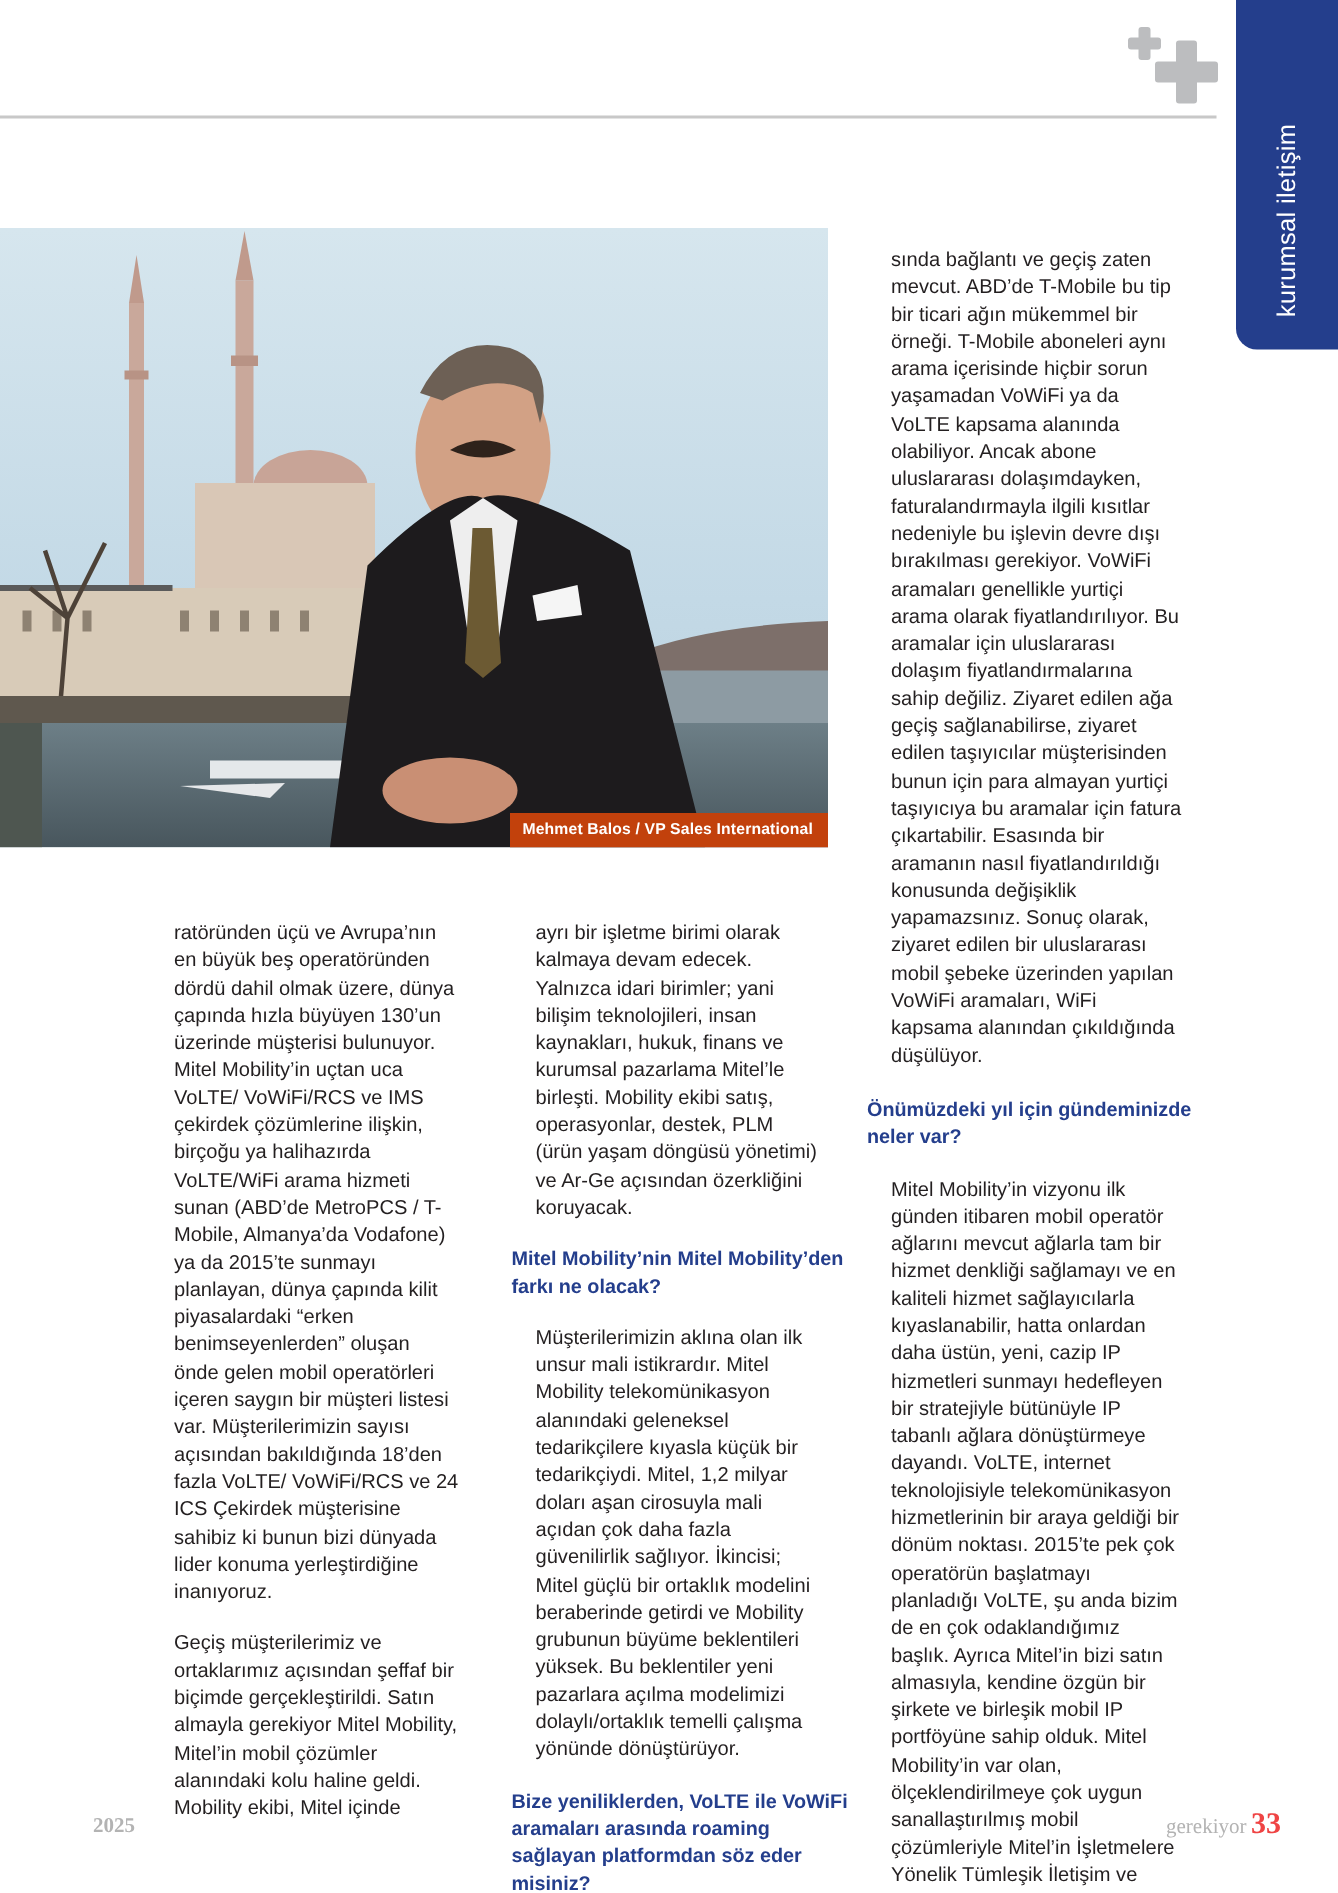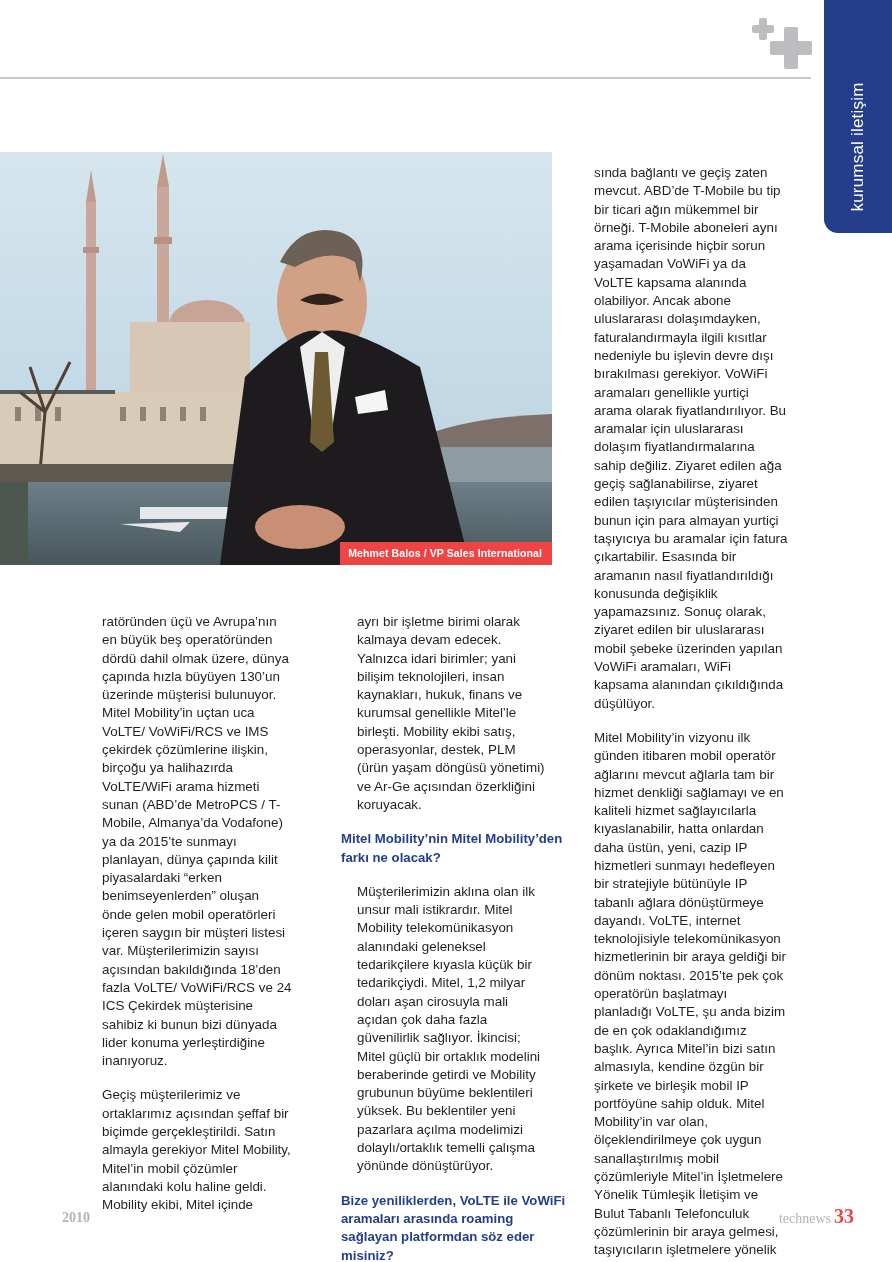"Mehmet Balos / VP Sales" .caption { background: #ef4444 -> #c2410c }
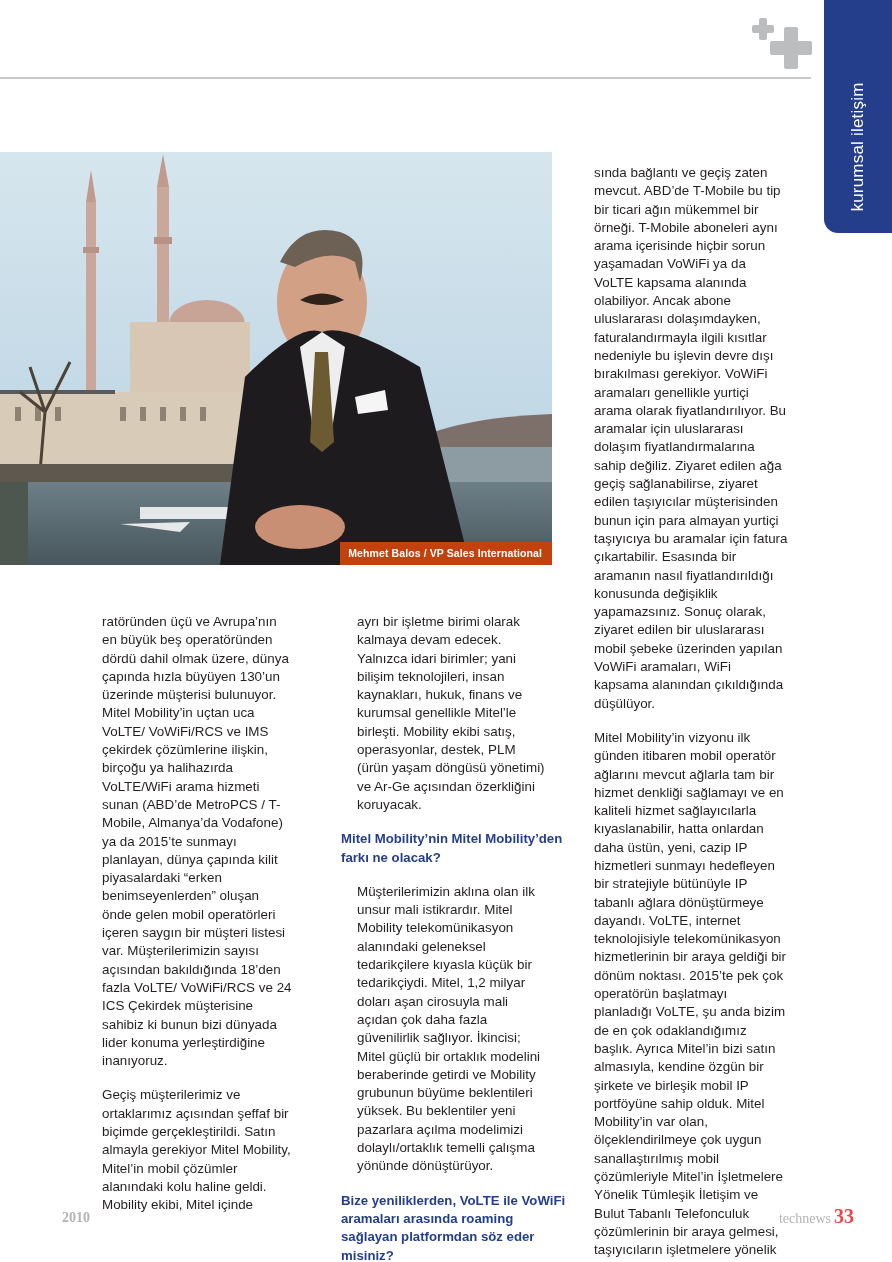"ratöründen üçü ve Avrupa’nın en" .col1 { left: 86px -> 100px }
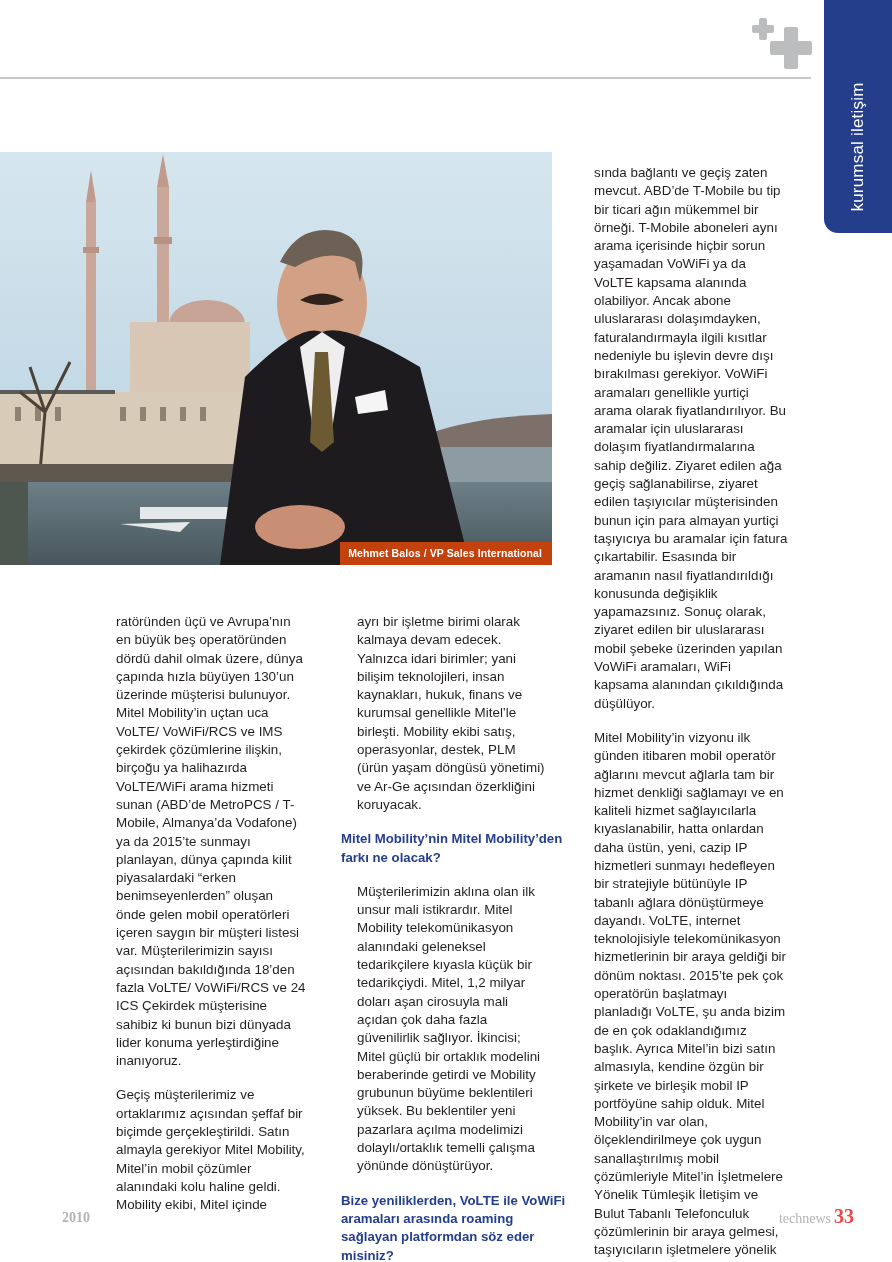"ayrı bir işletme birimi olarak" p { text: genellikle -> pazarlama }
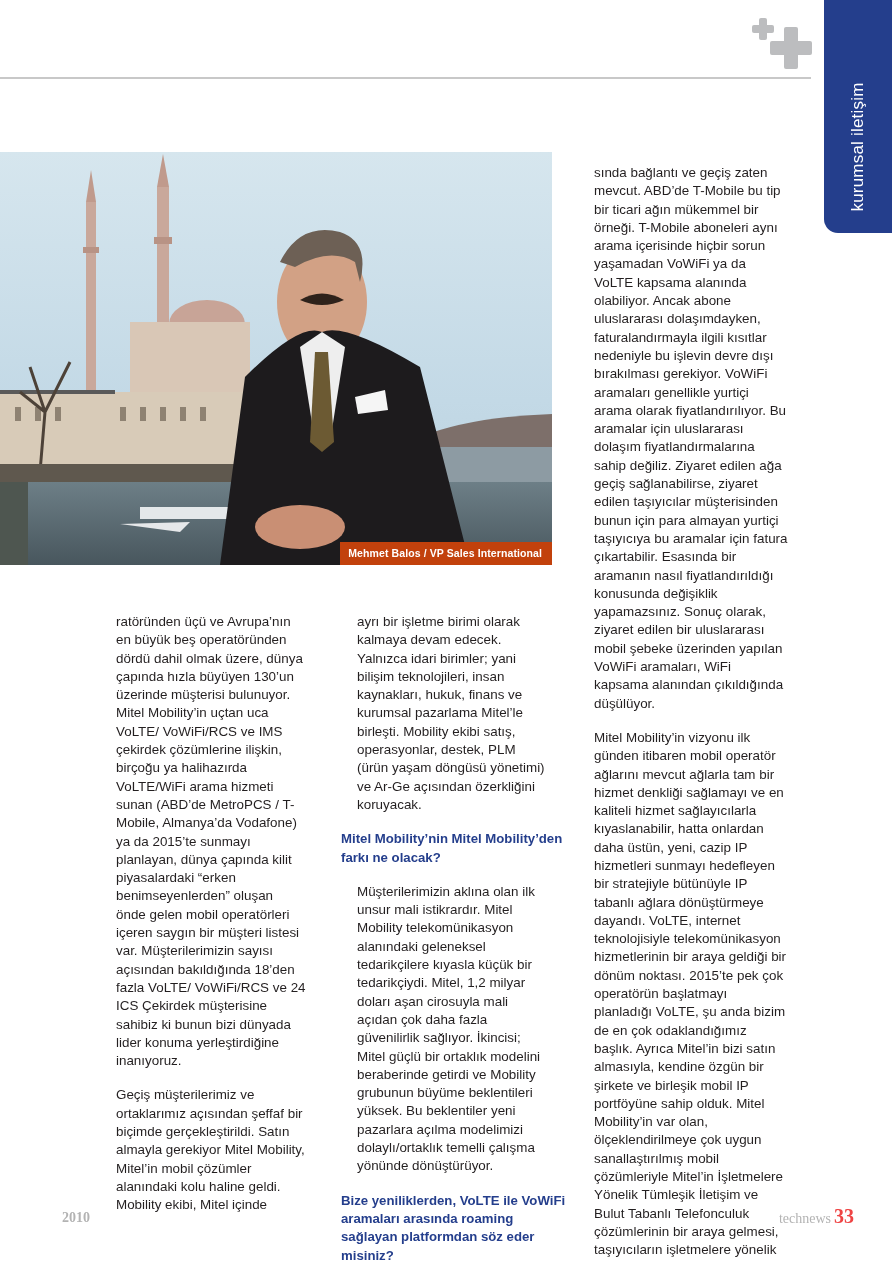"Önümüzdeki yıl için gündeminizde neler" h3 { html: none -> <h3>Önümüzdeki yıl için gündeminizde neler var?</h3> }
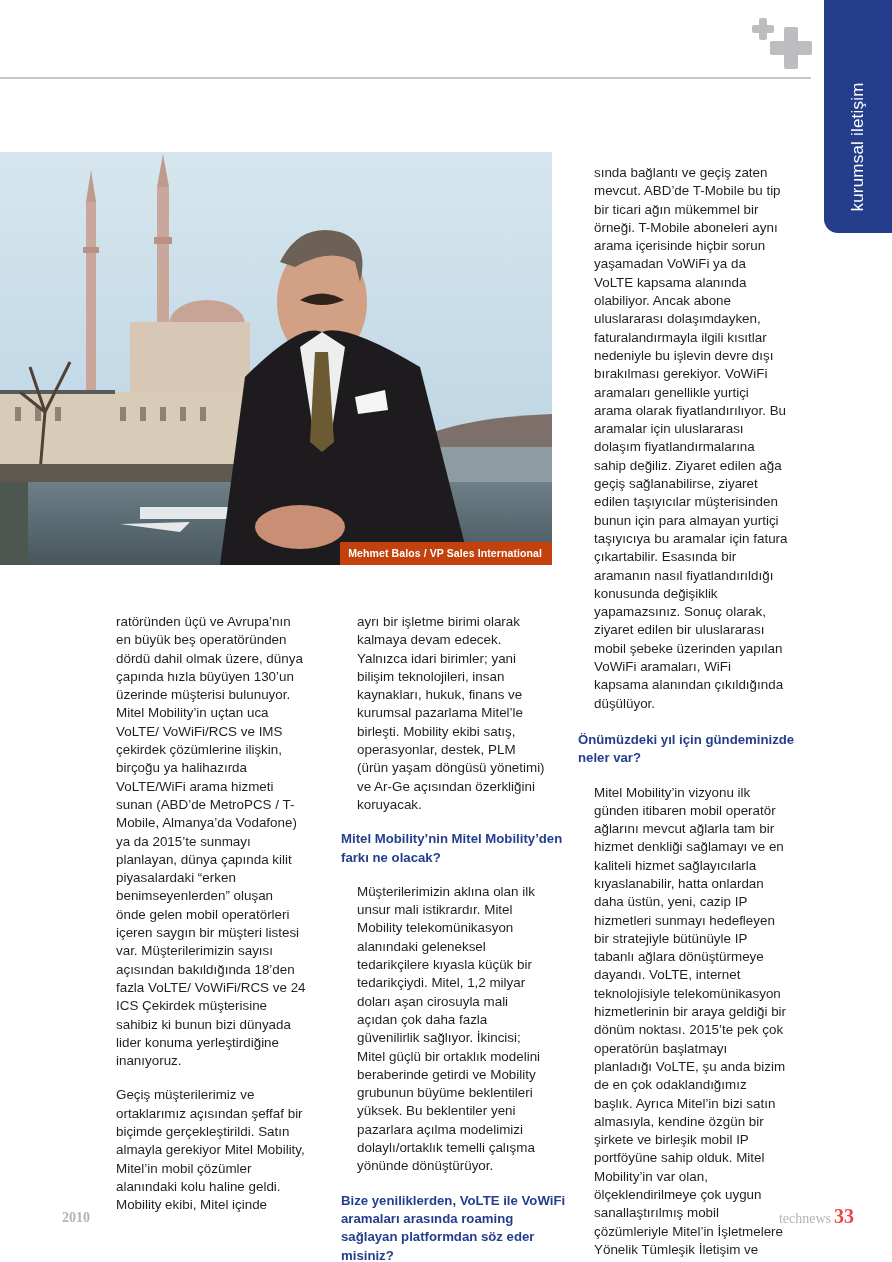"2010" div.footer-year { text: 2010 -> 2025 }
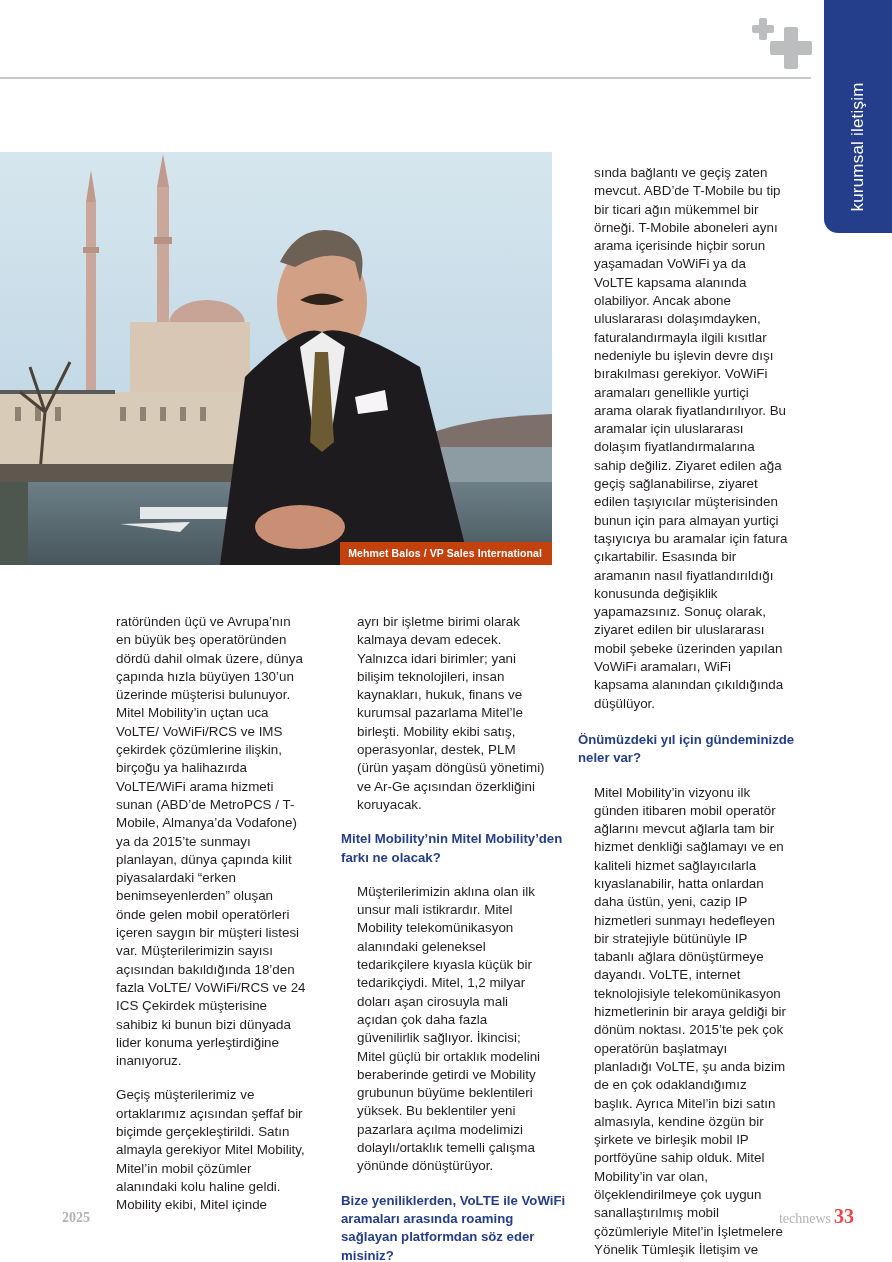"technews" span { text: technews -> gerekiyor }
